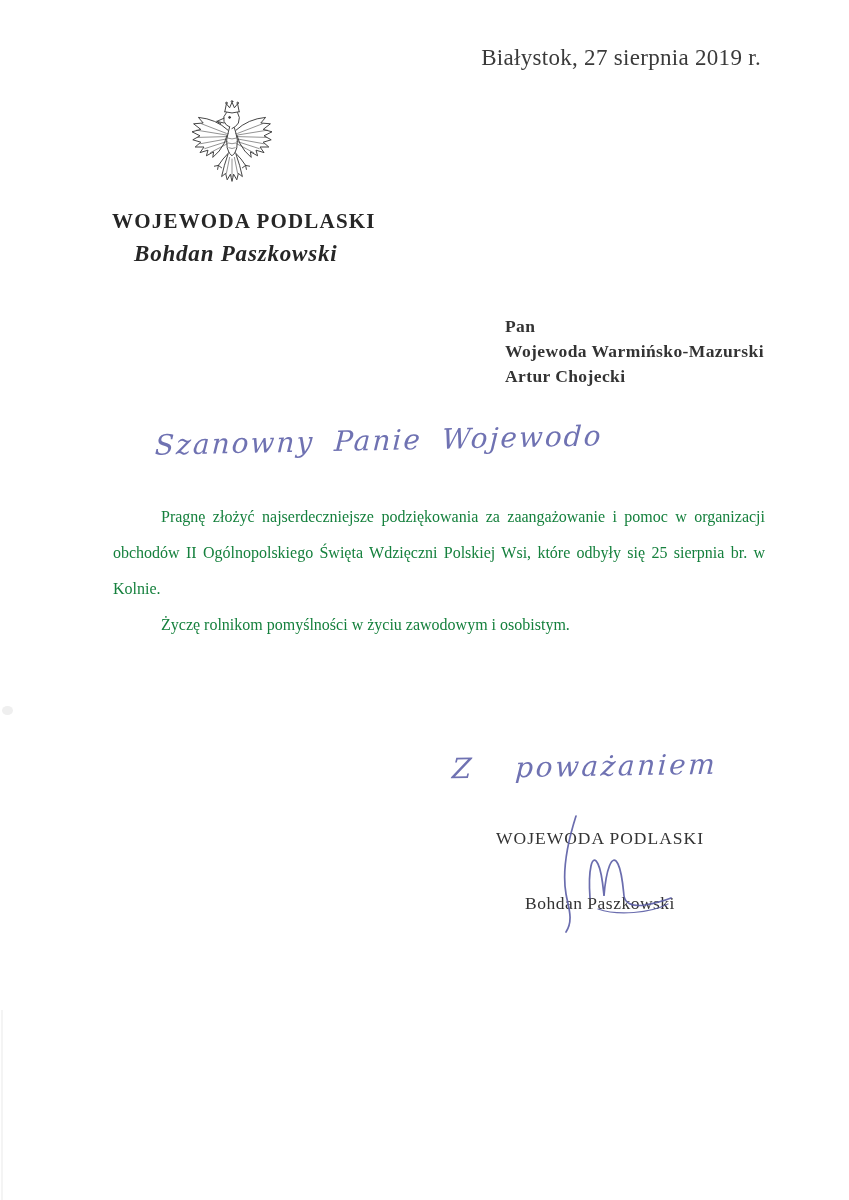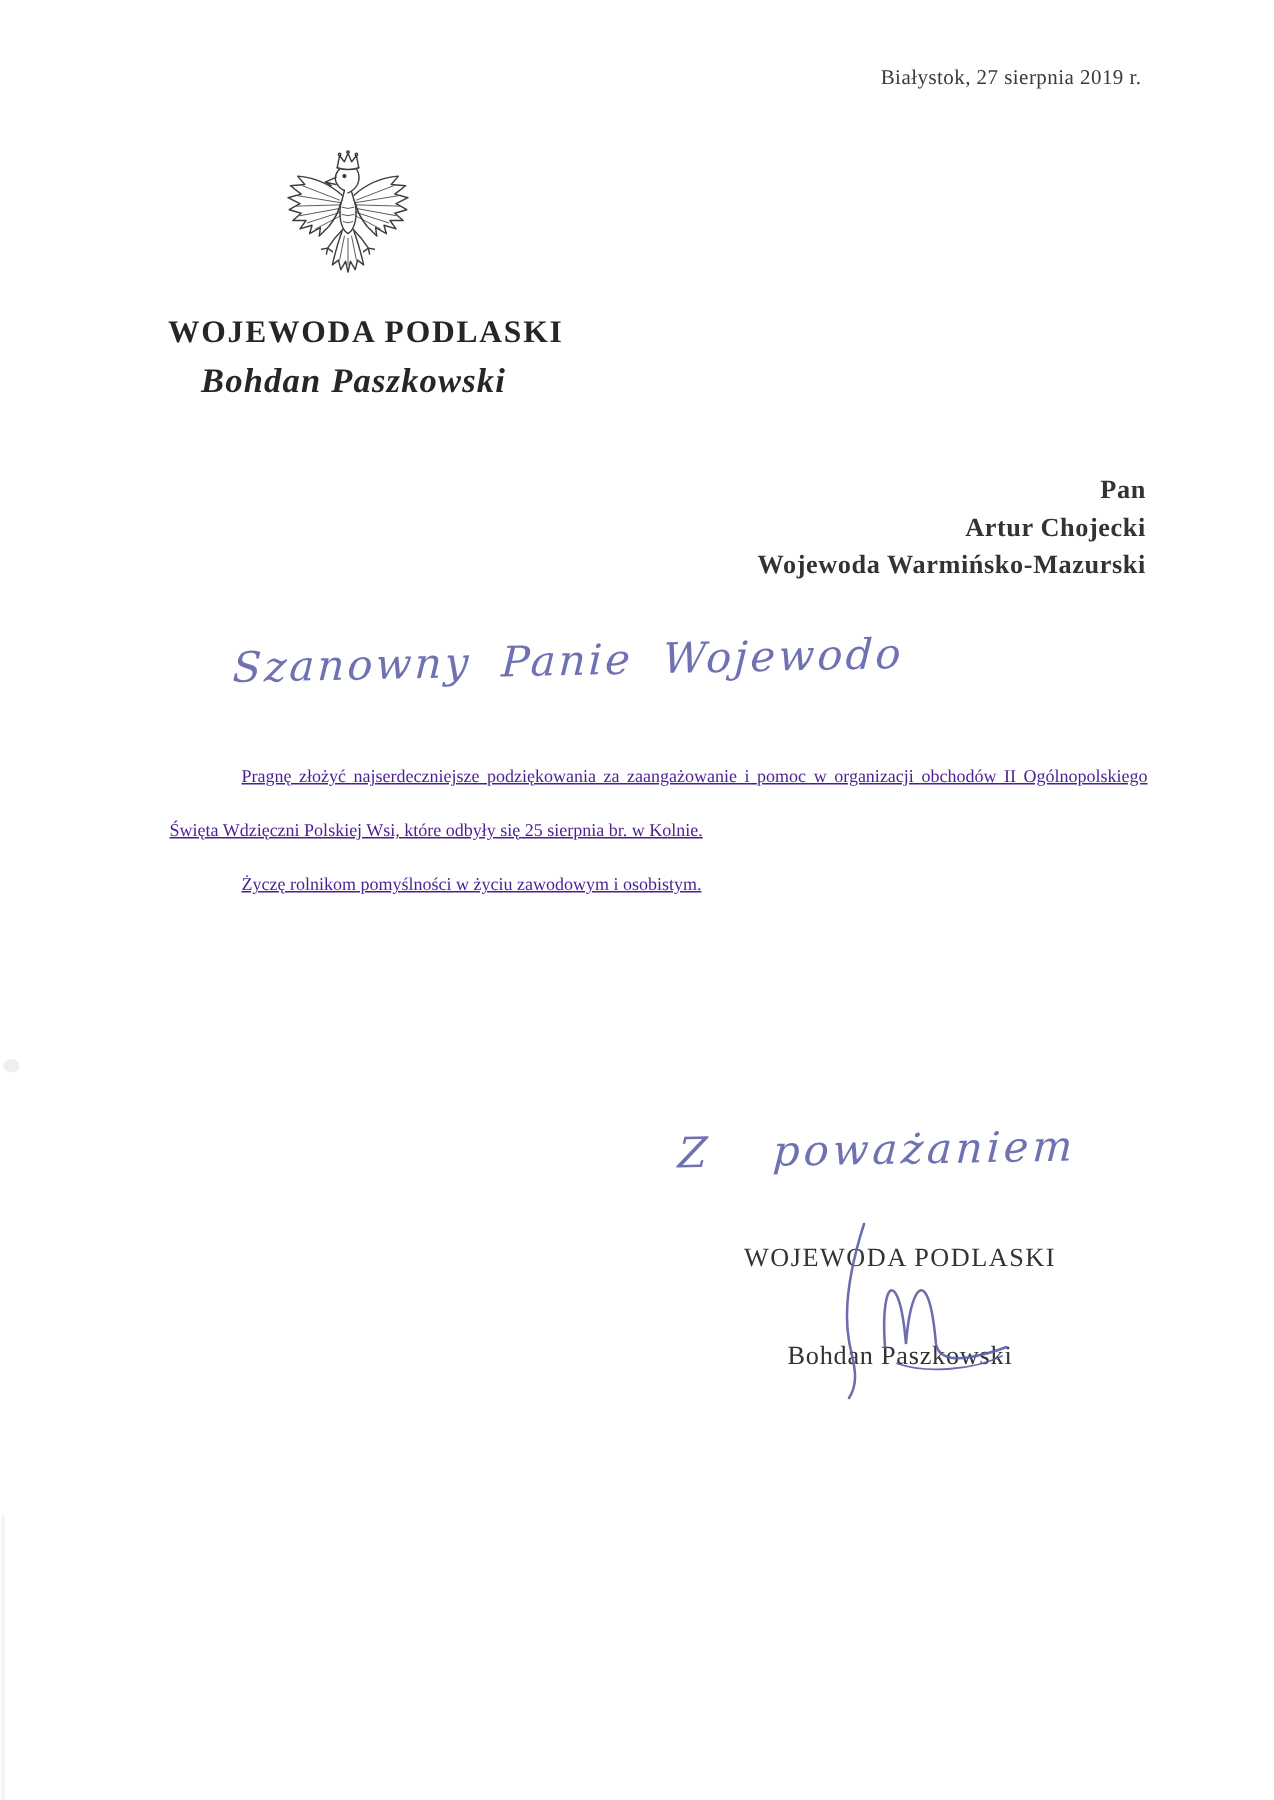"Białystok, 27 sierpnia 2019 r." .date-line { font-size: 14px -> 23px }
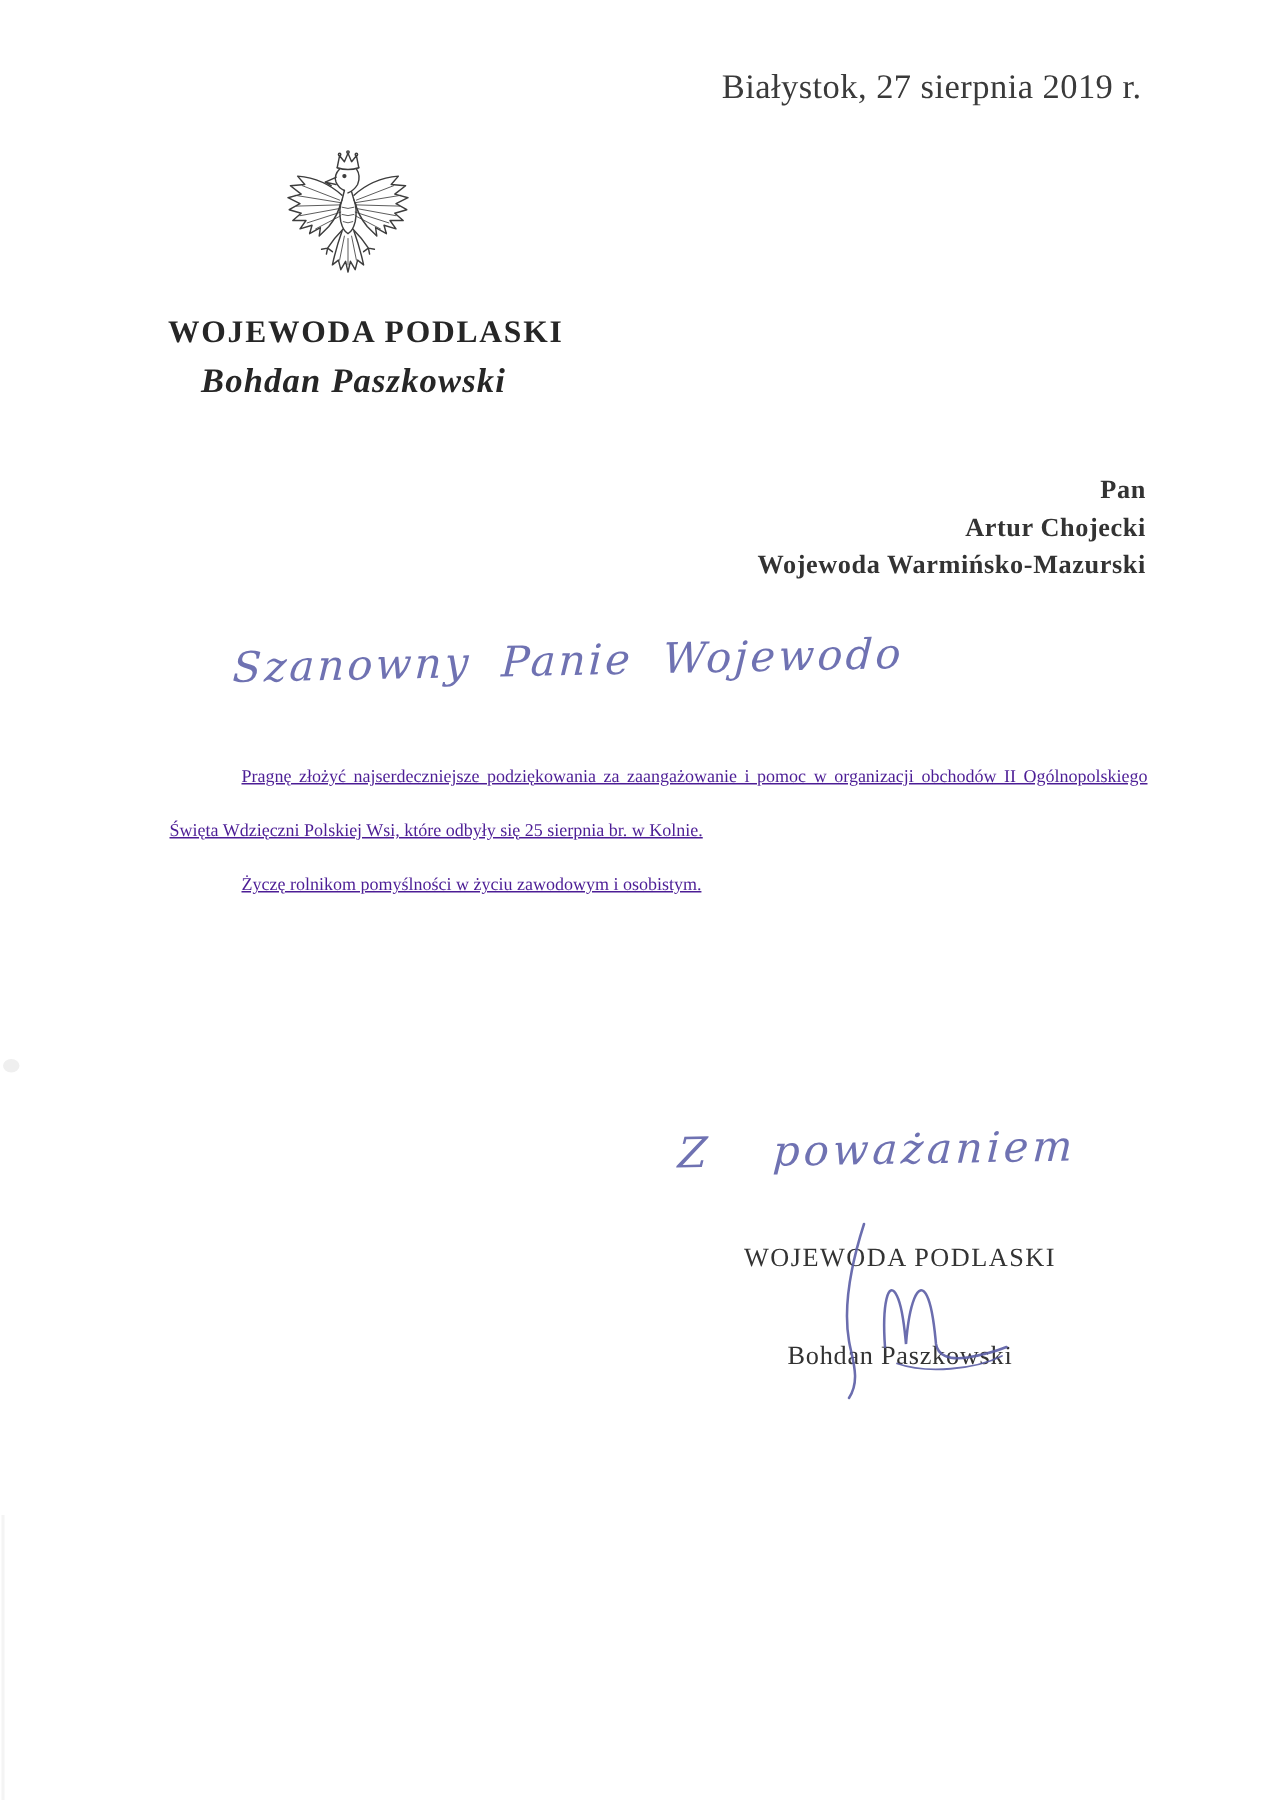"Pan" .recipient { text-align: right -> none }
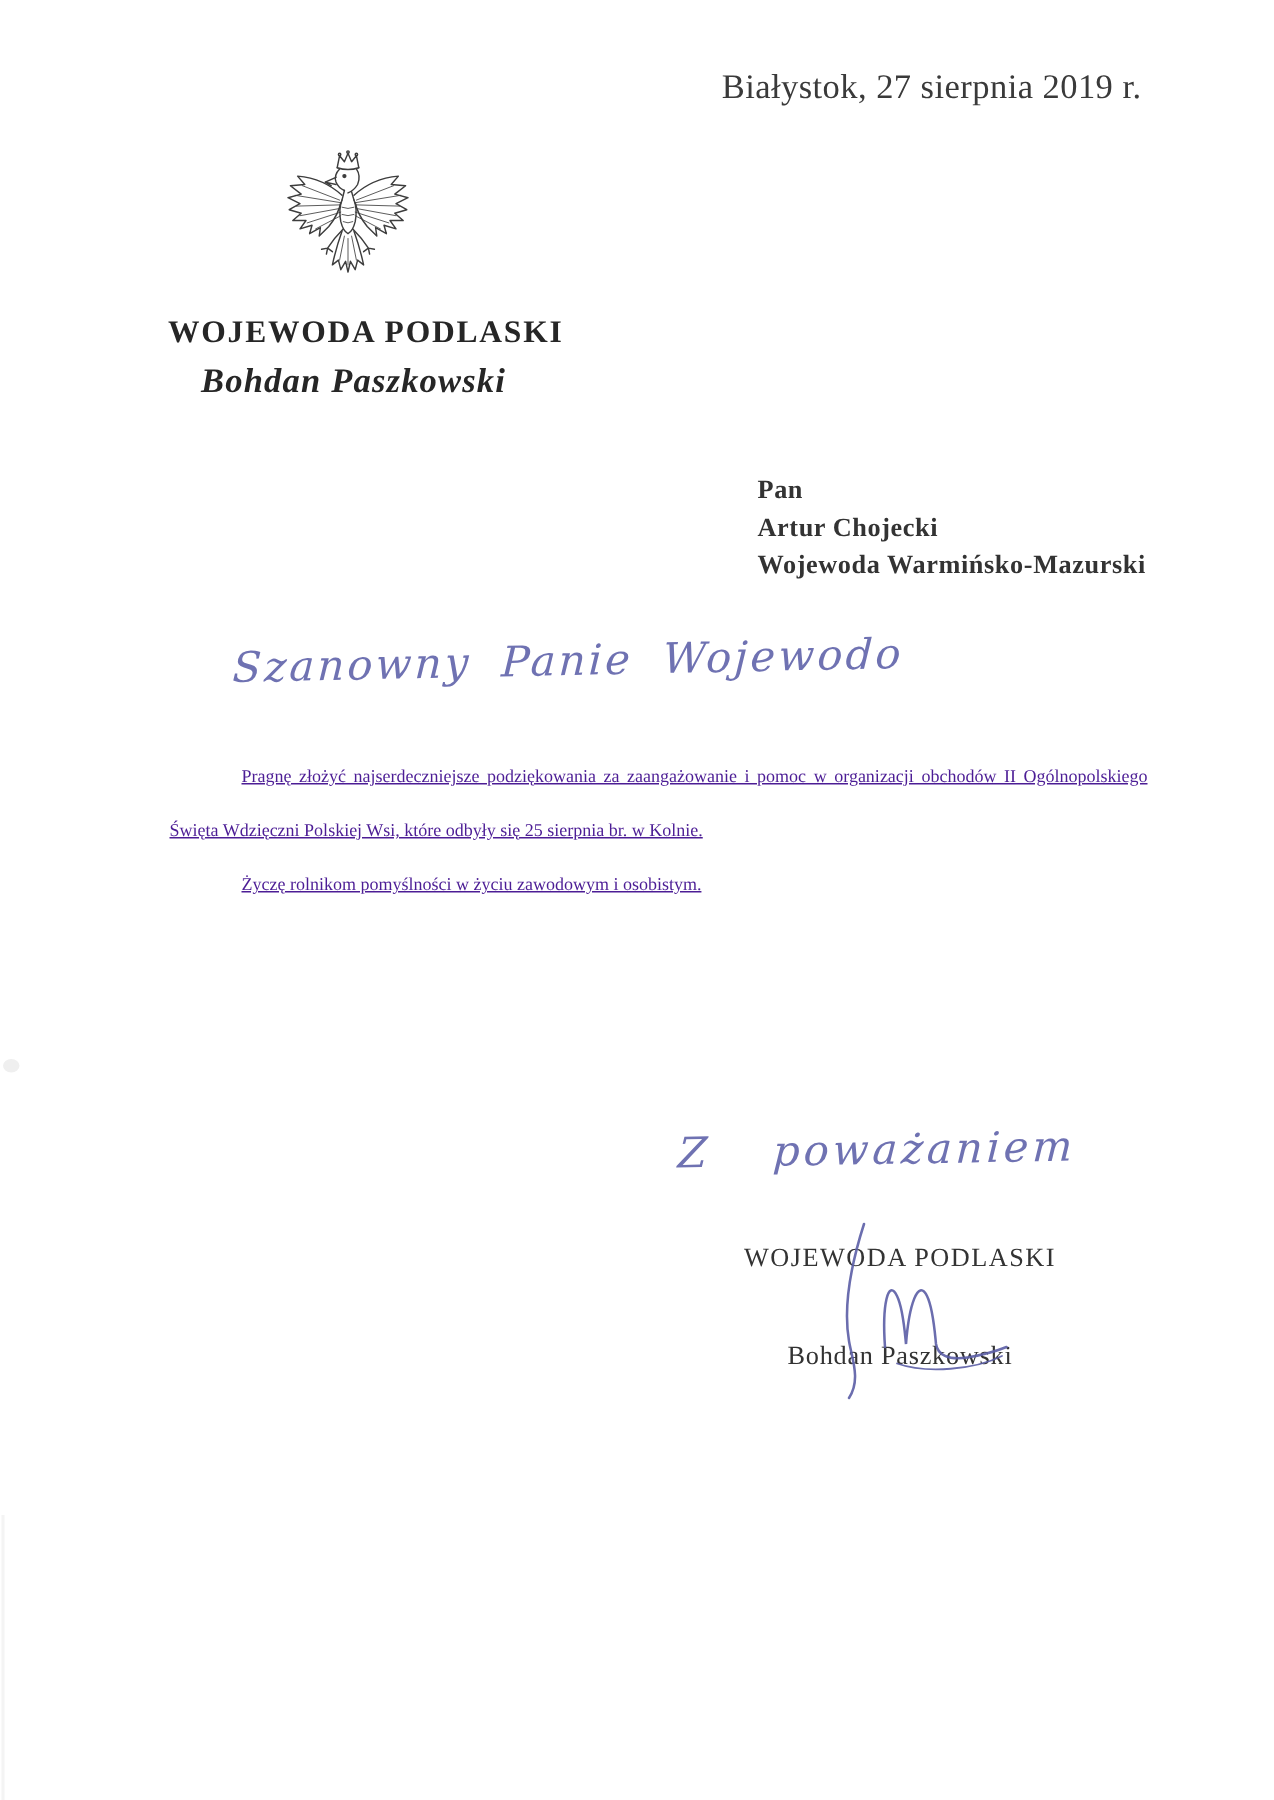"Artur Chojecki" div { order: before "Wojewoda Warmińsko-Mazurski" -> after "Wojewoda Warmińsko-Mazurski" }
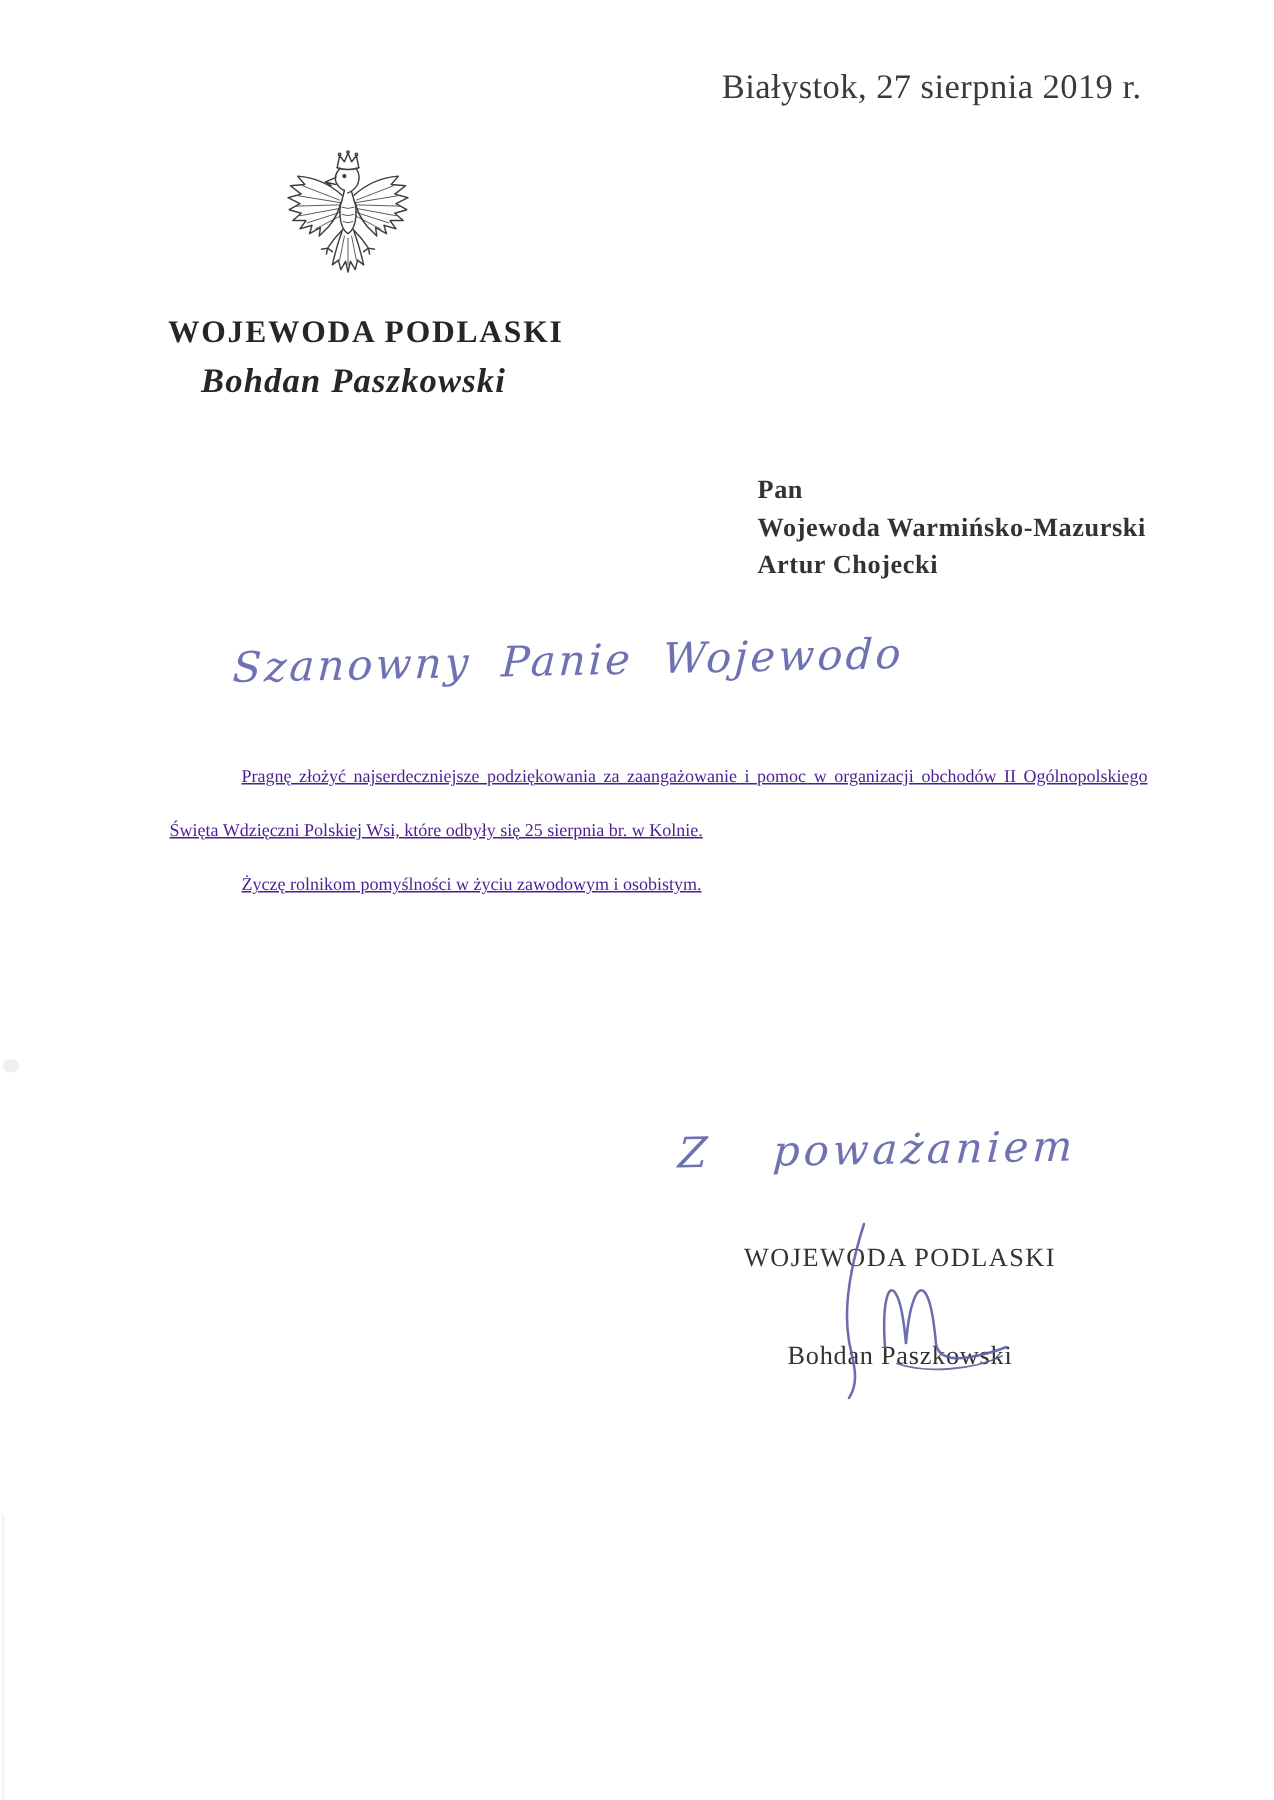"Pragnę złożyć najserdeczniejsze" .body-text { color: #4c1d95 -> #15803d; font-size: 12px -> 16px; text-decoration: underline -> none }
